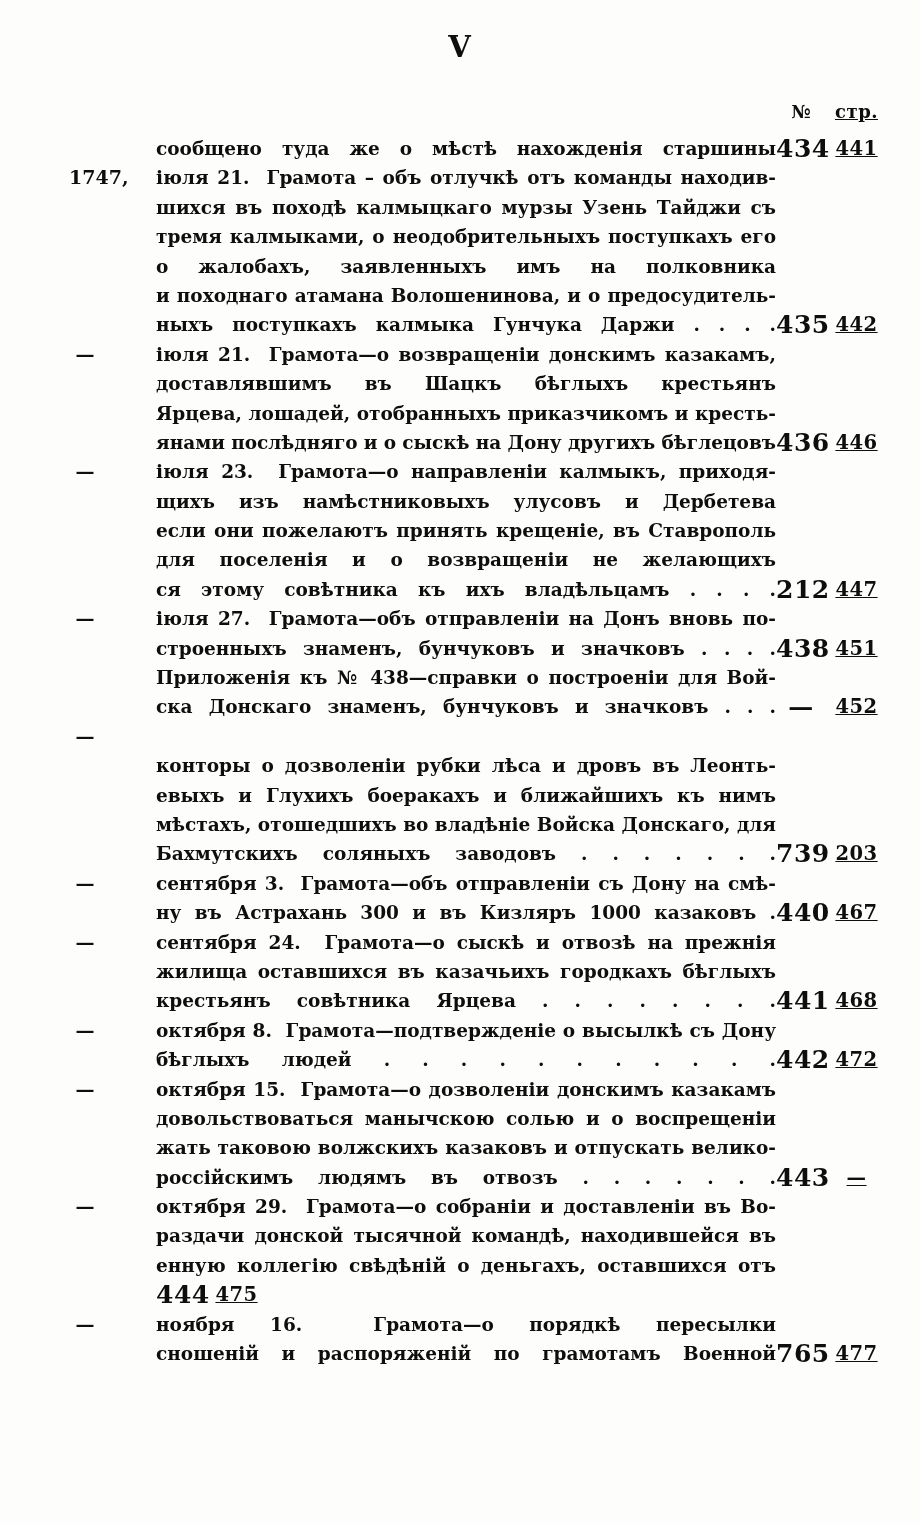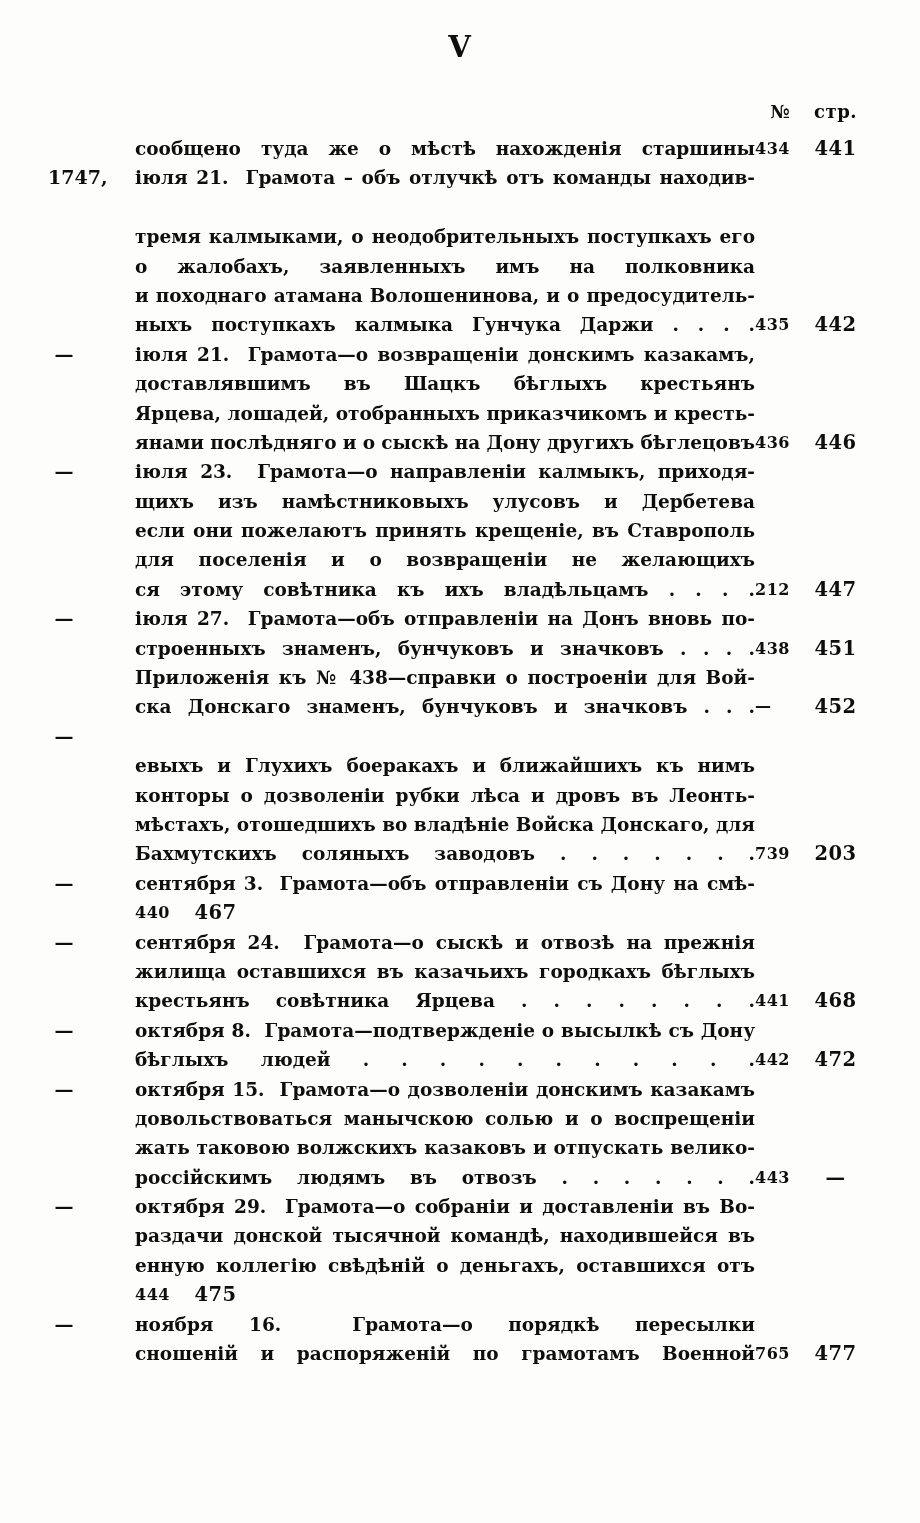"стр." .cell-page { text-decoration: none -> underline }
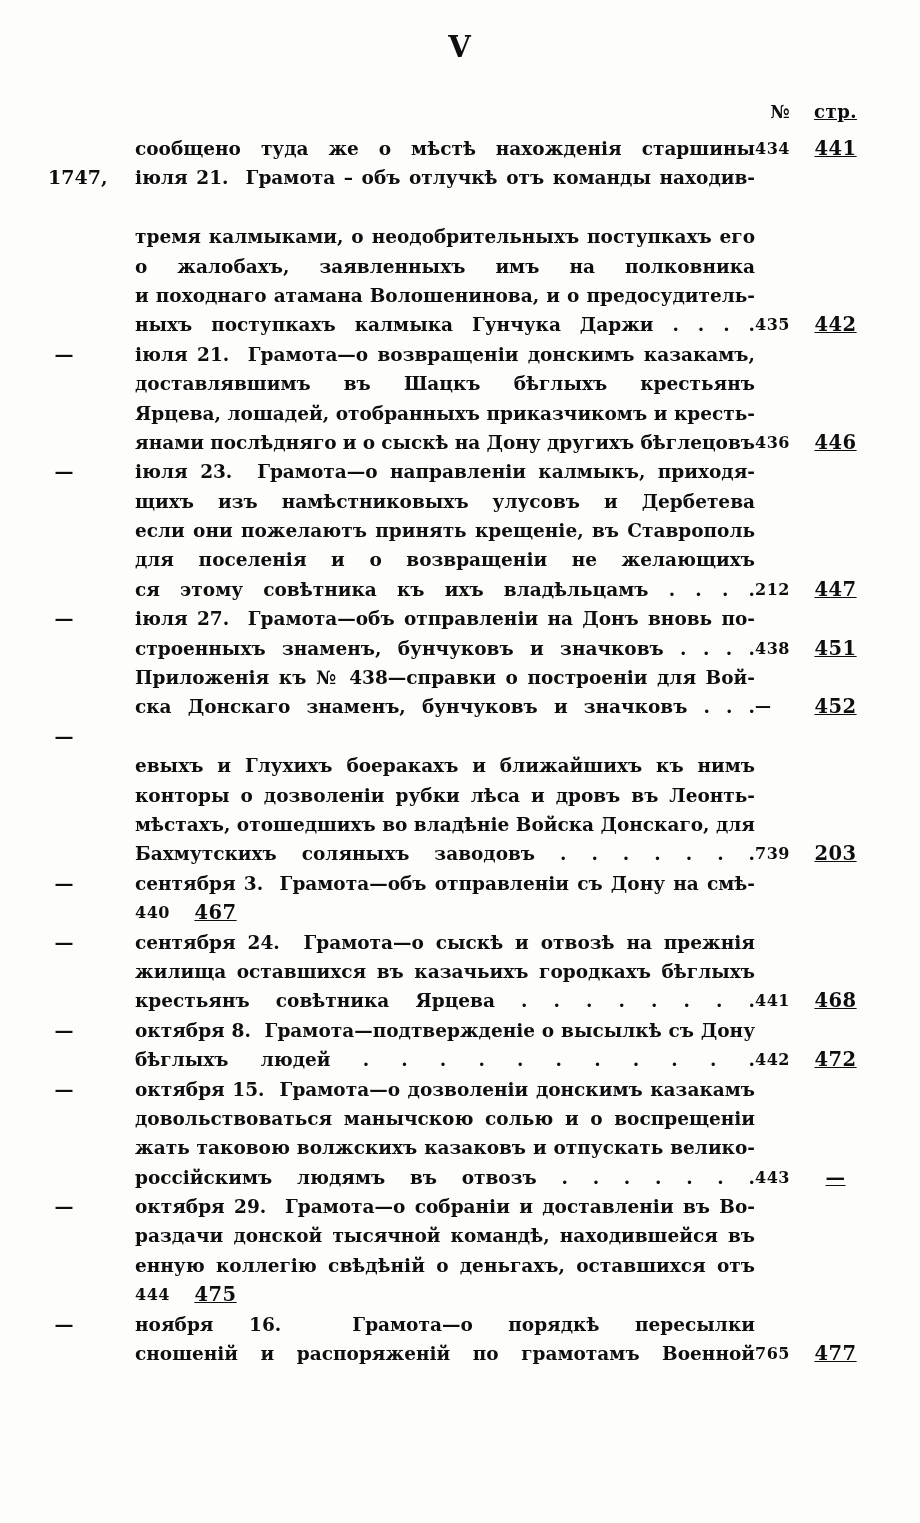"434" .cell-no { font-size: 16px -> 25px; text-align: left -> center }
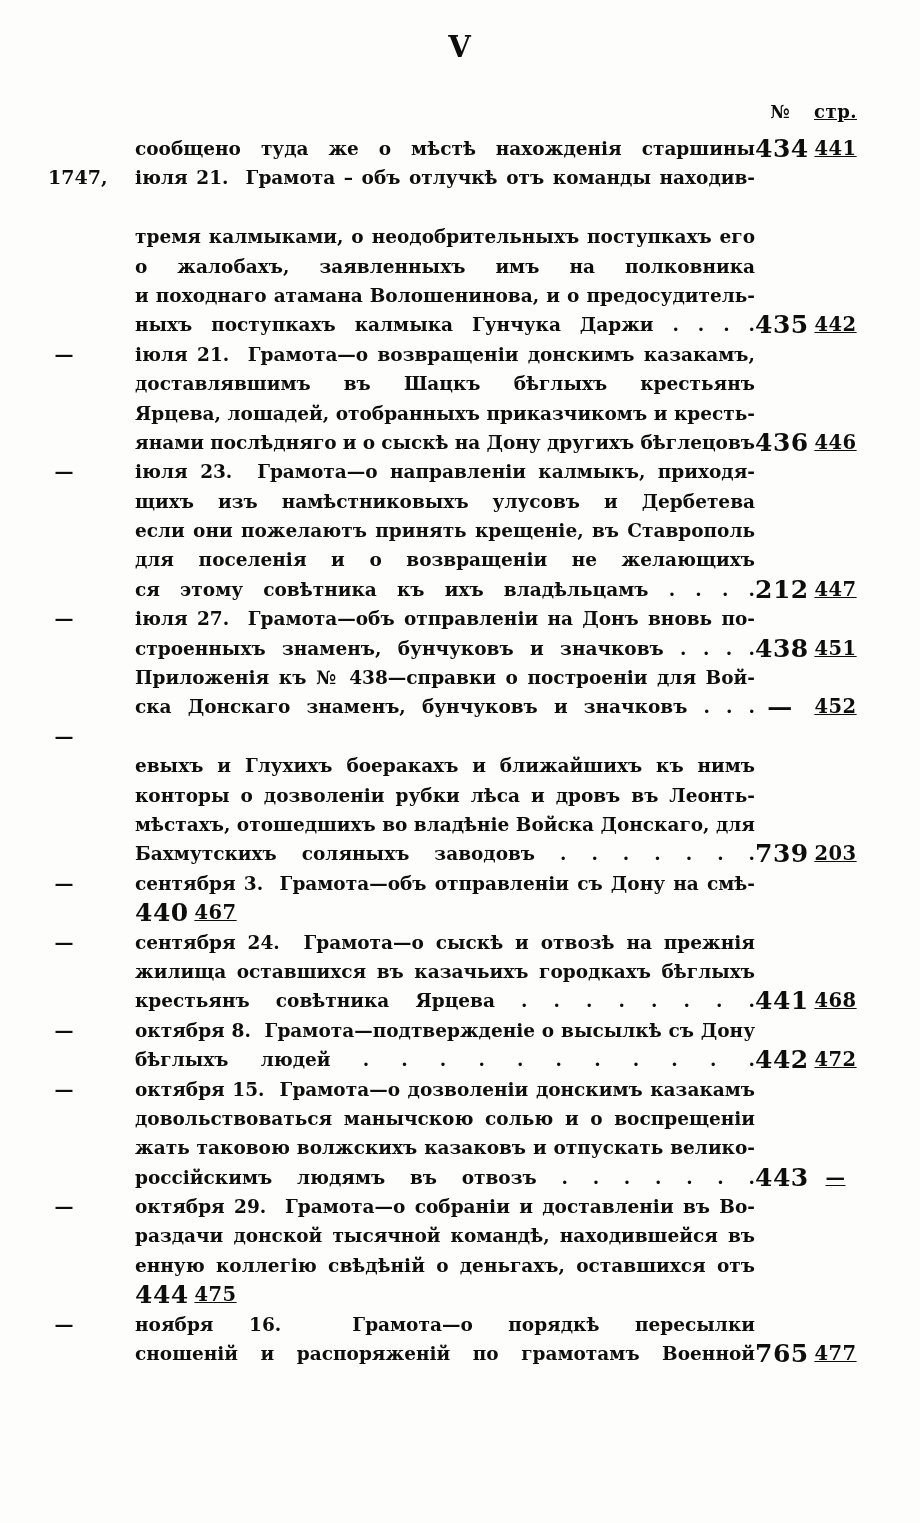"1747," .cell-margin { margin-left: none -> 21px }
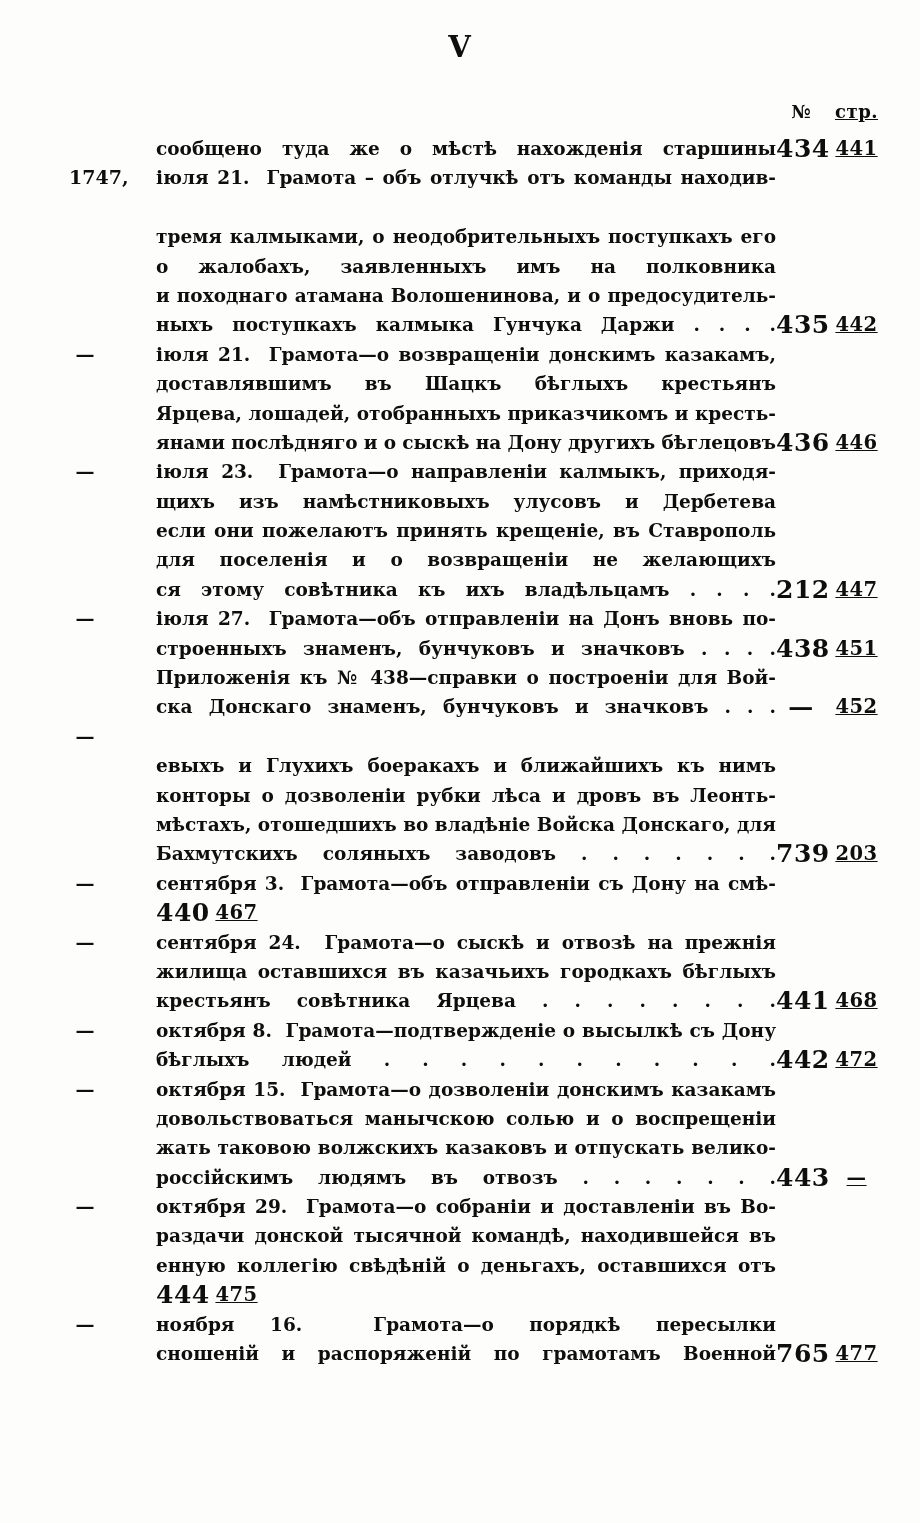"шихся въ походѣ калмыцкаго мурзы" div.cell-text { html: none -> <div>шихся въ походѣ калмыцкаго мурзы Узень Тайджи съ</div> }
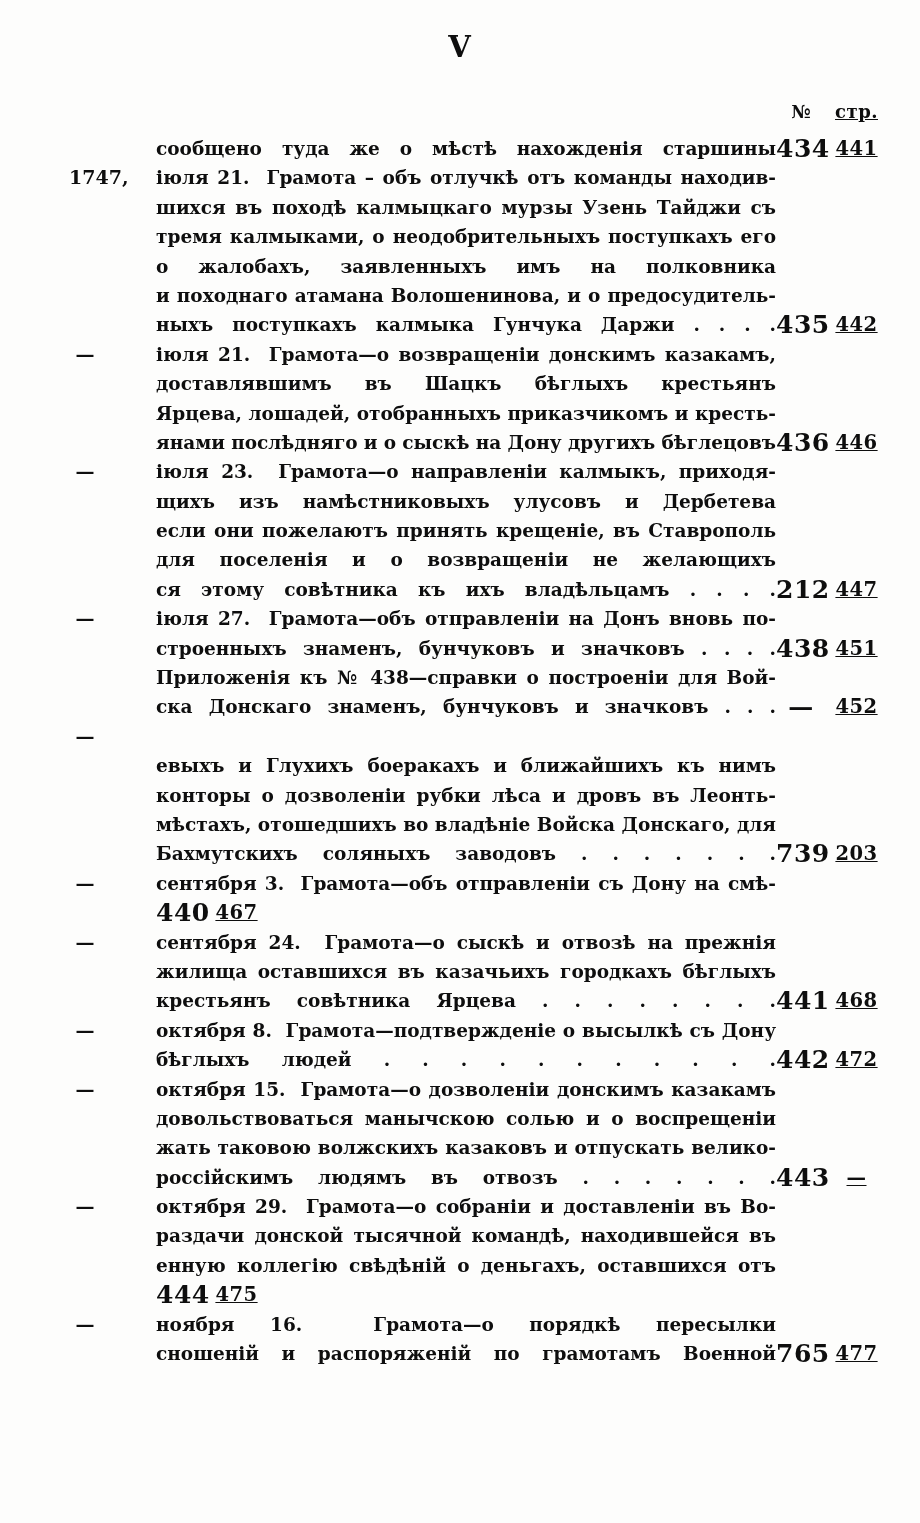"евыхъ и Глухихъ боеракахъ и" div.row { order: before "конторы о дозволеніи рубки лѣса" -> after "конторы о дозволеніи рубки лѣса" }
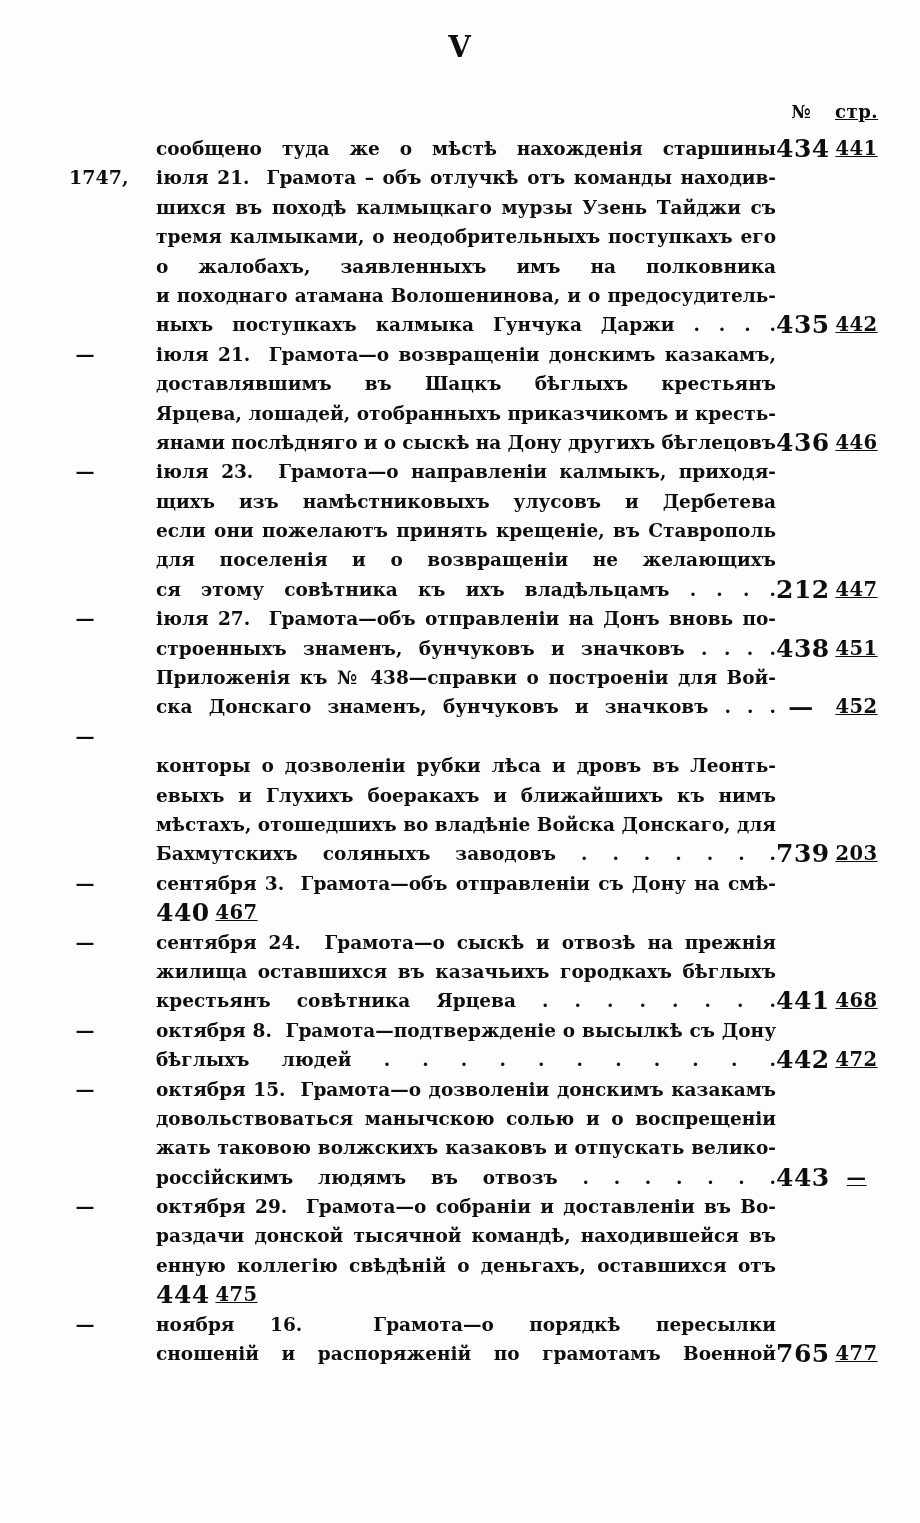"ну въ Астрахань 300 и" div.cell-text { html: none -> <div>ну въ Астрахань 300 и въ Кизляръ 1000 казаковъ .</div> }
